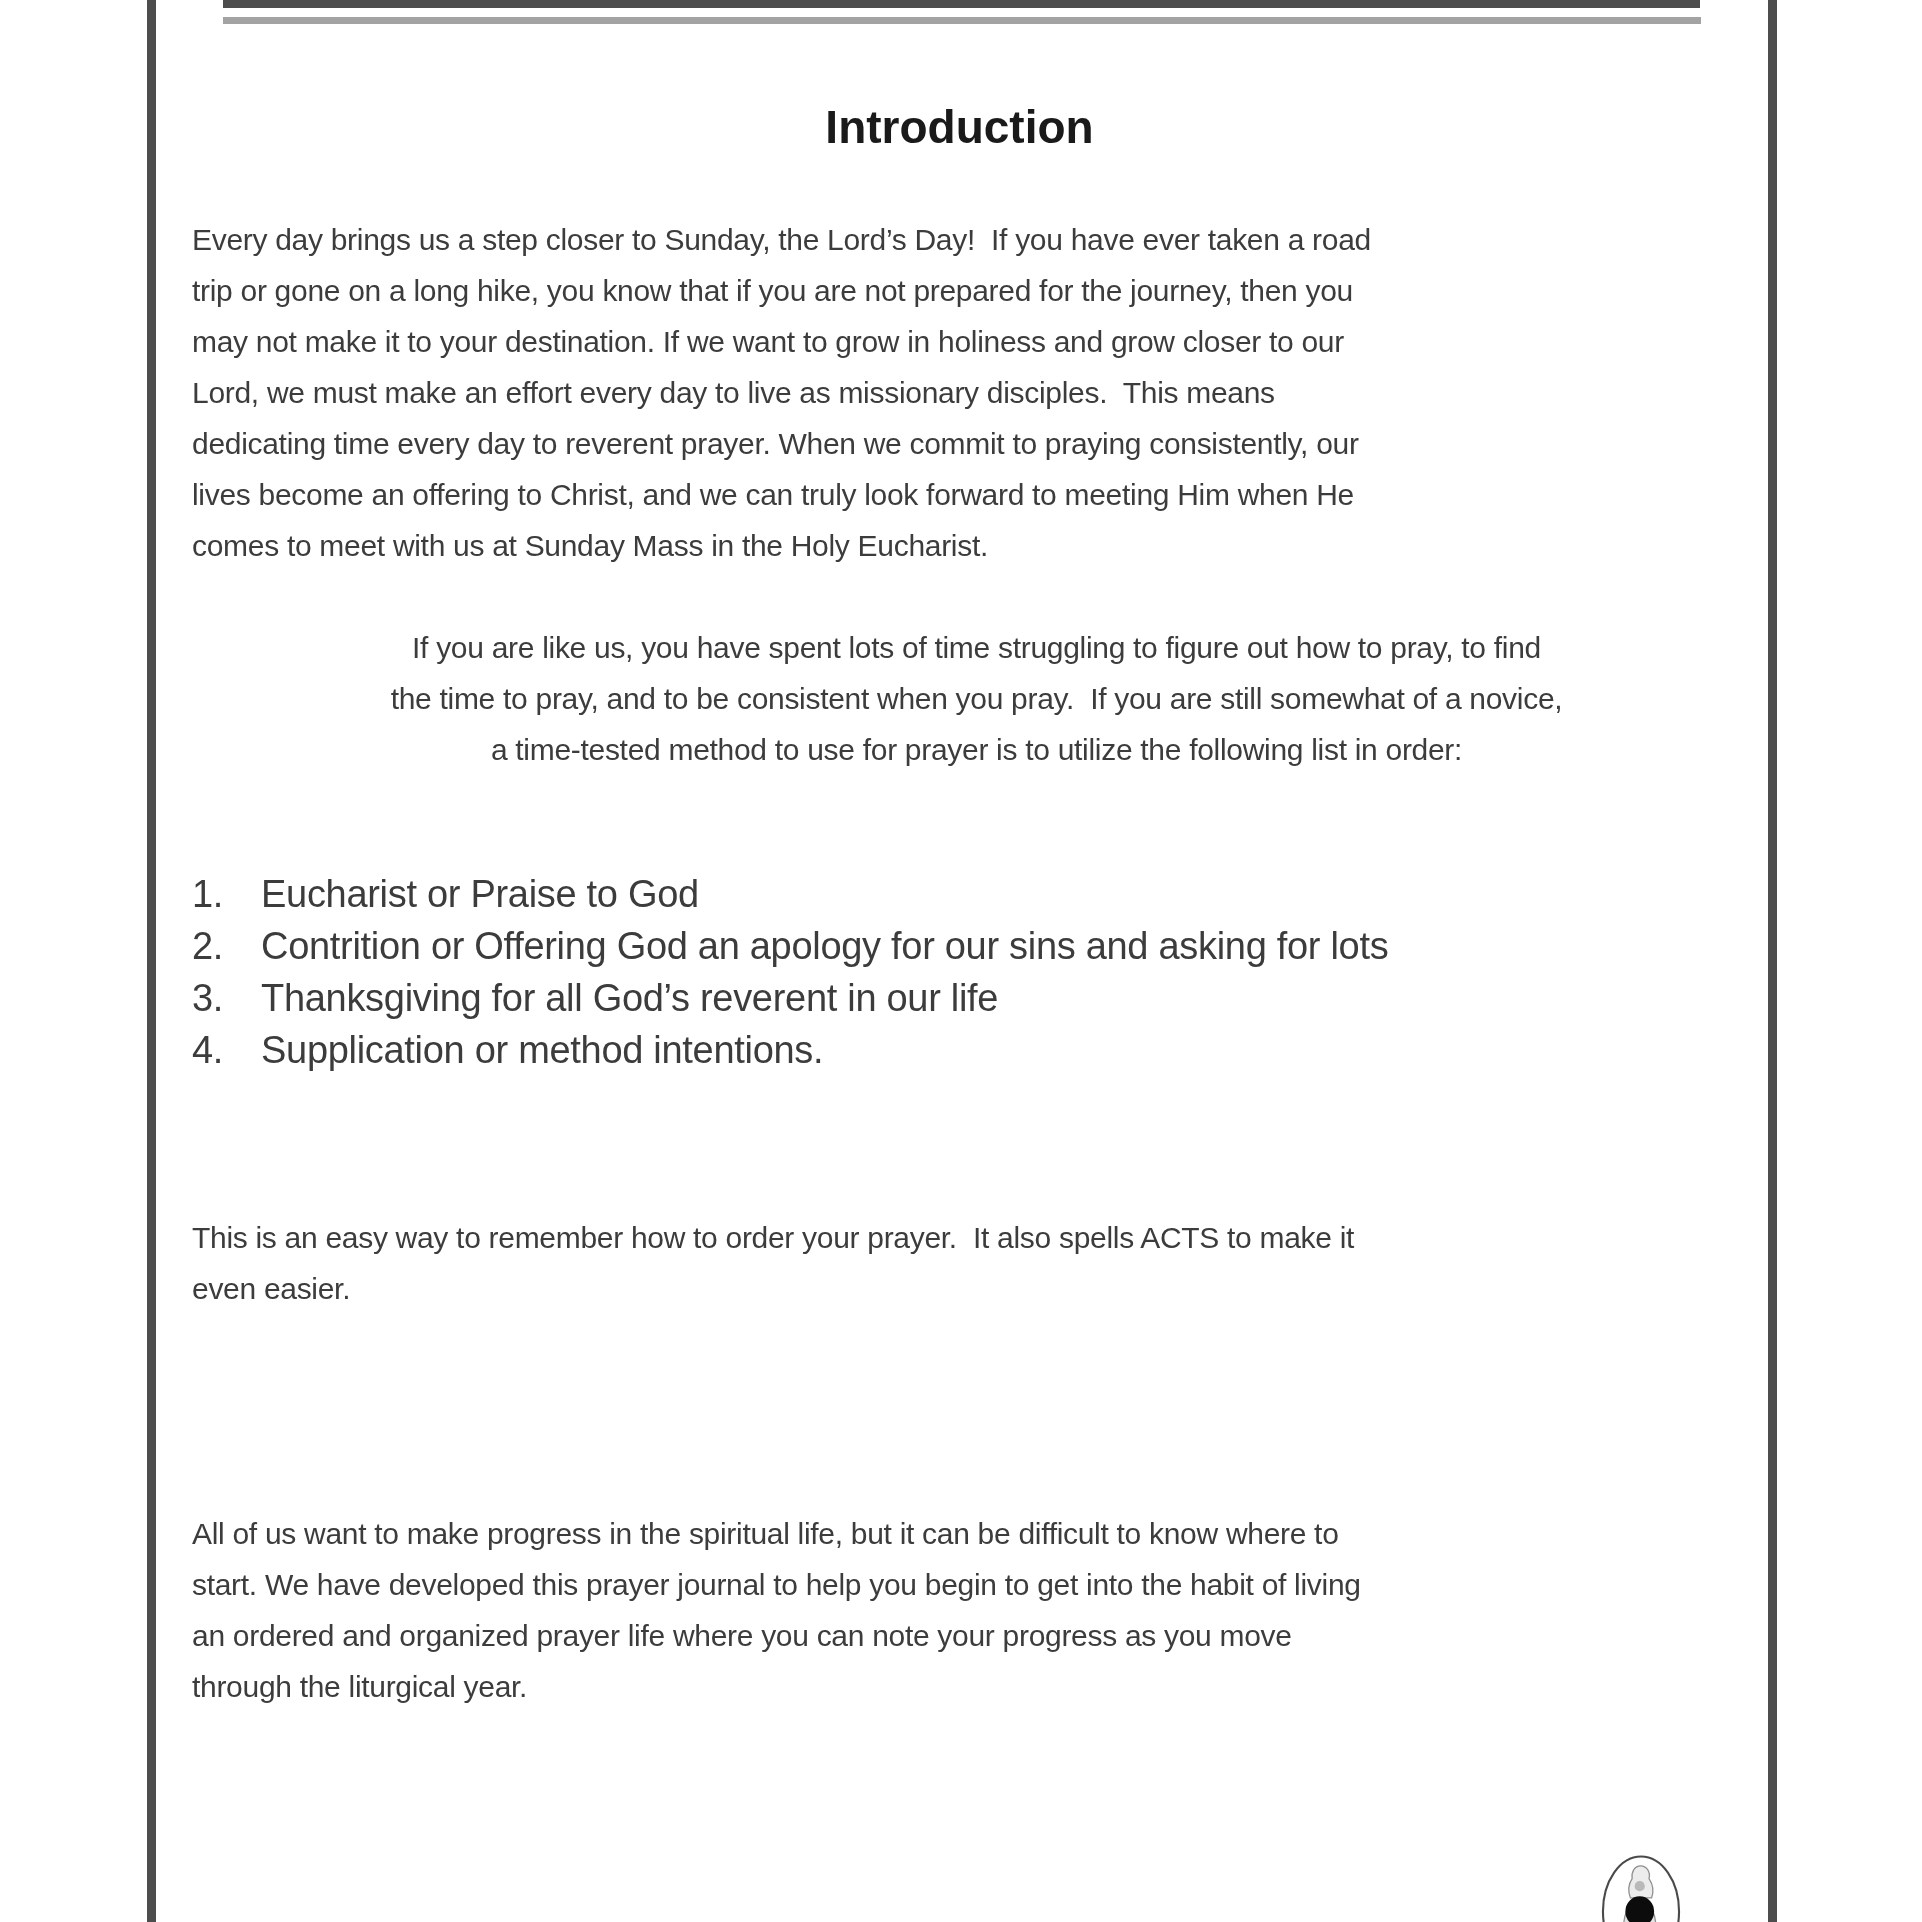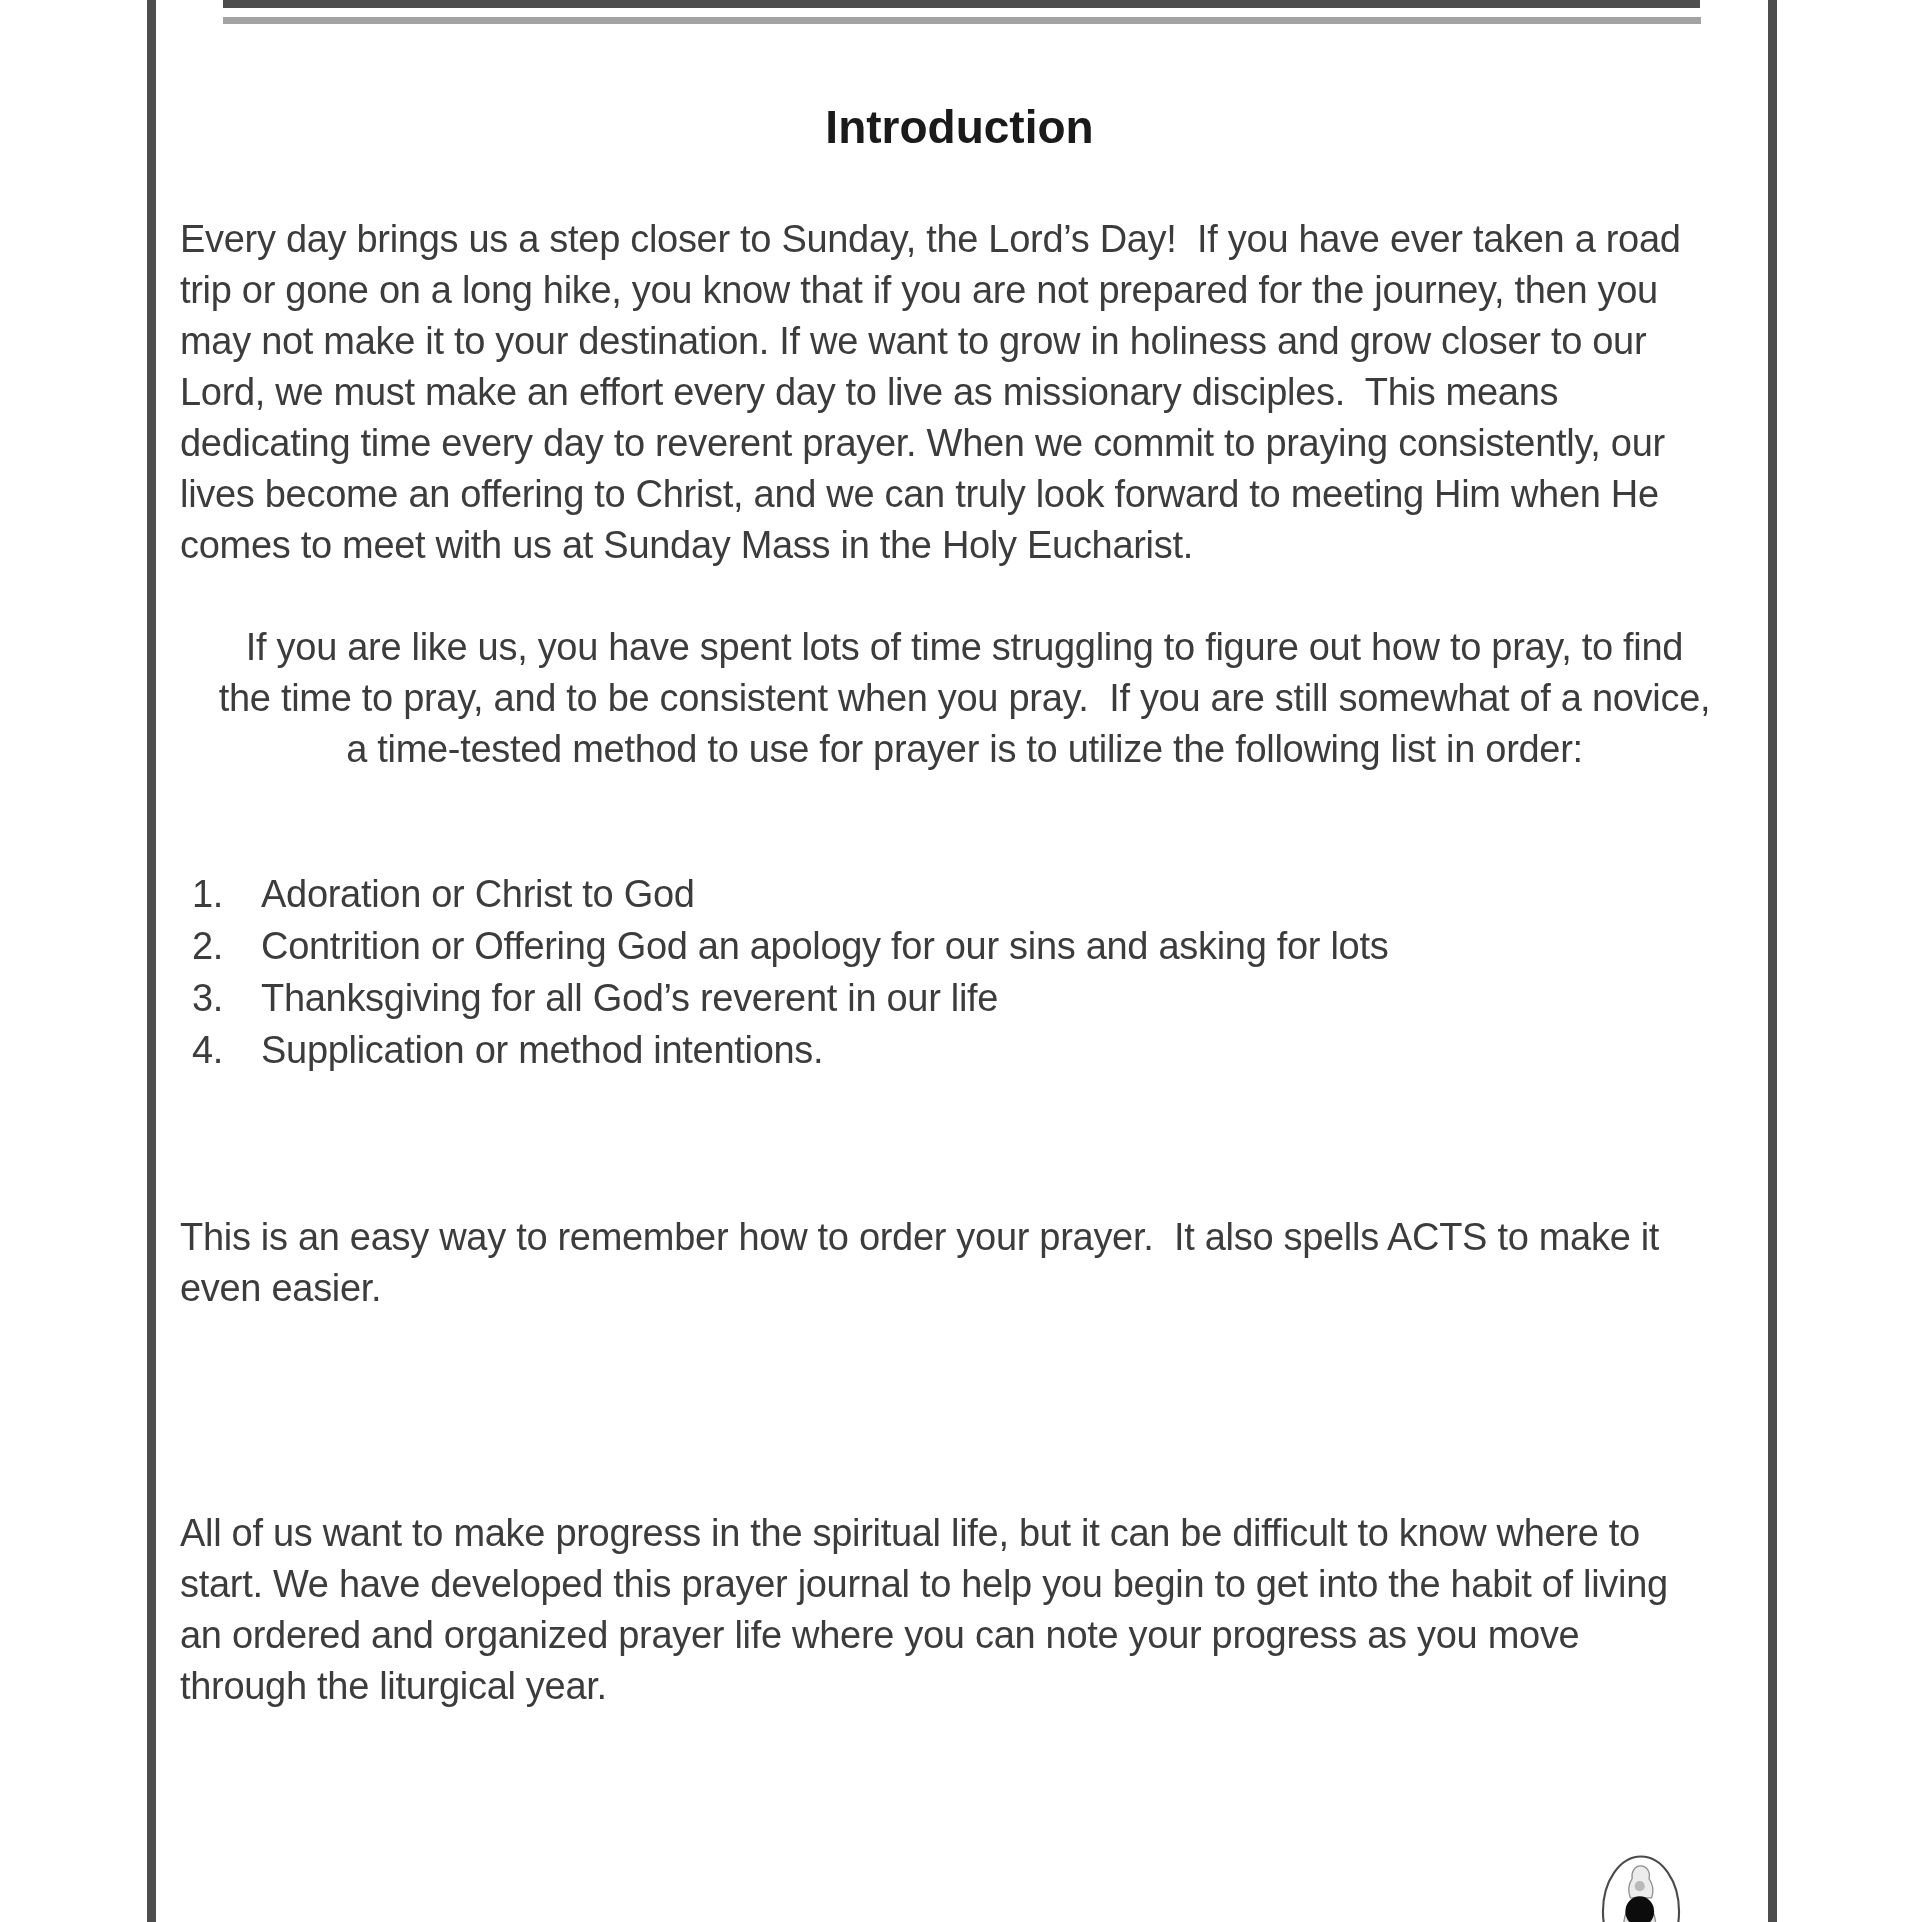"Every day brings us a" .para { font-size: 38px -> 30px; left: 180px -> 192px }
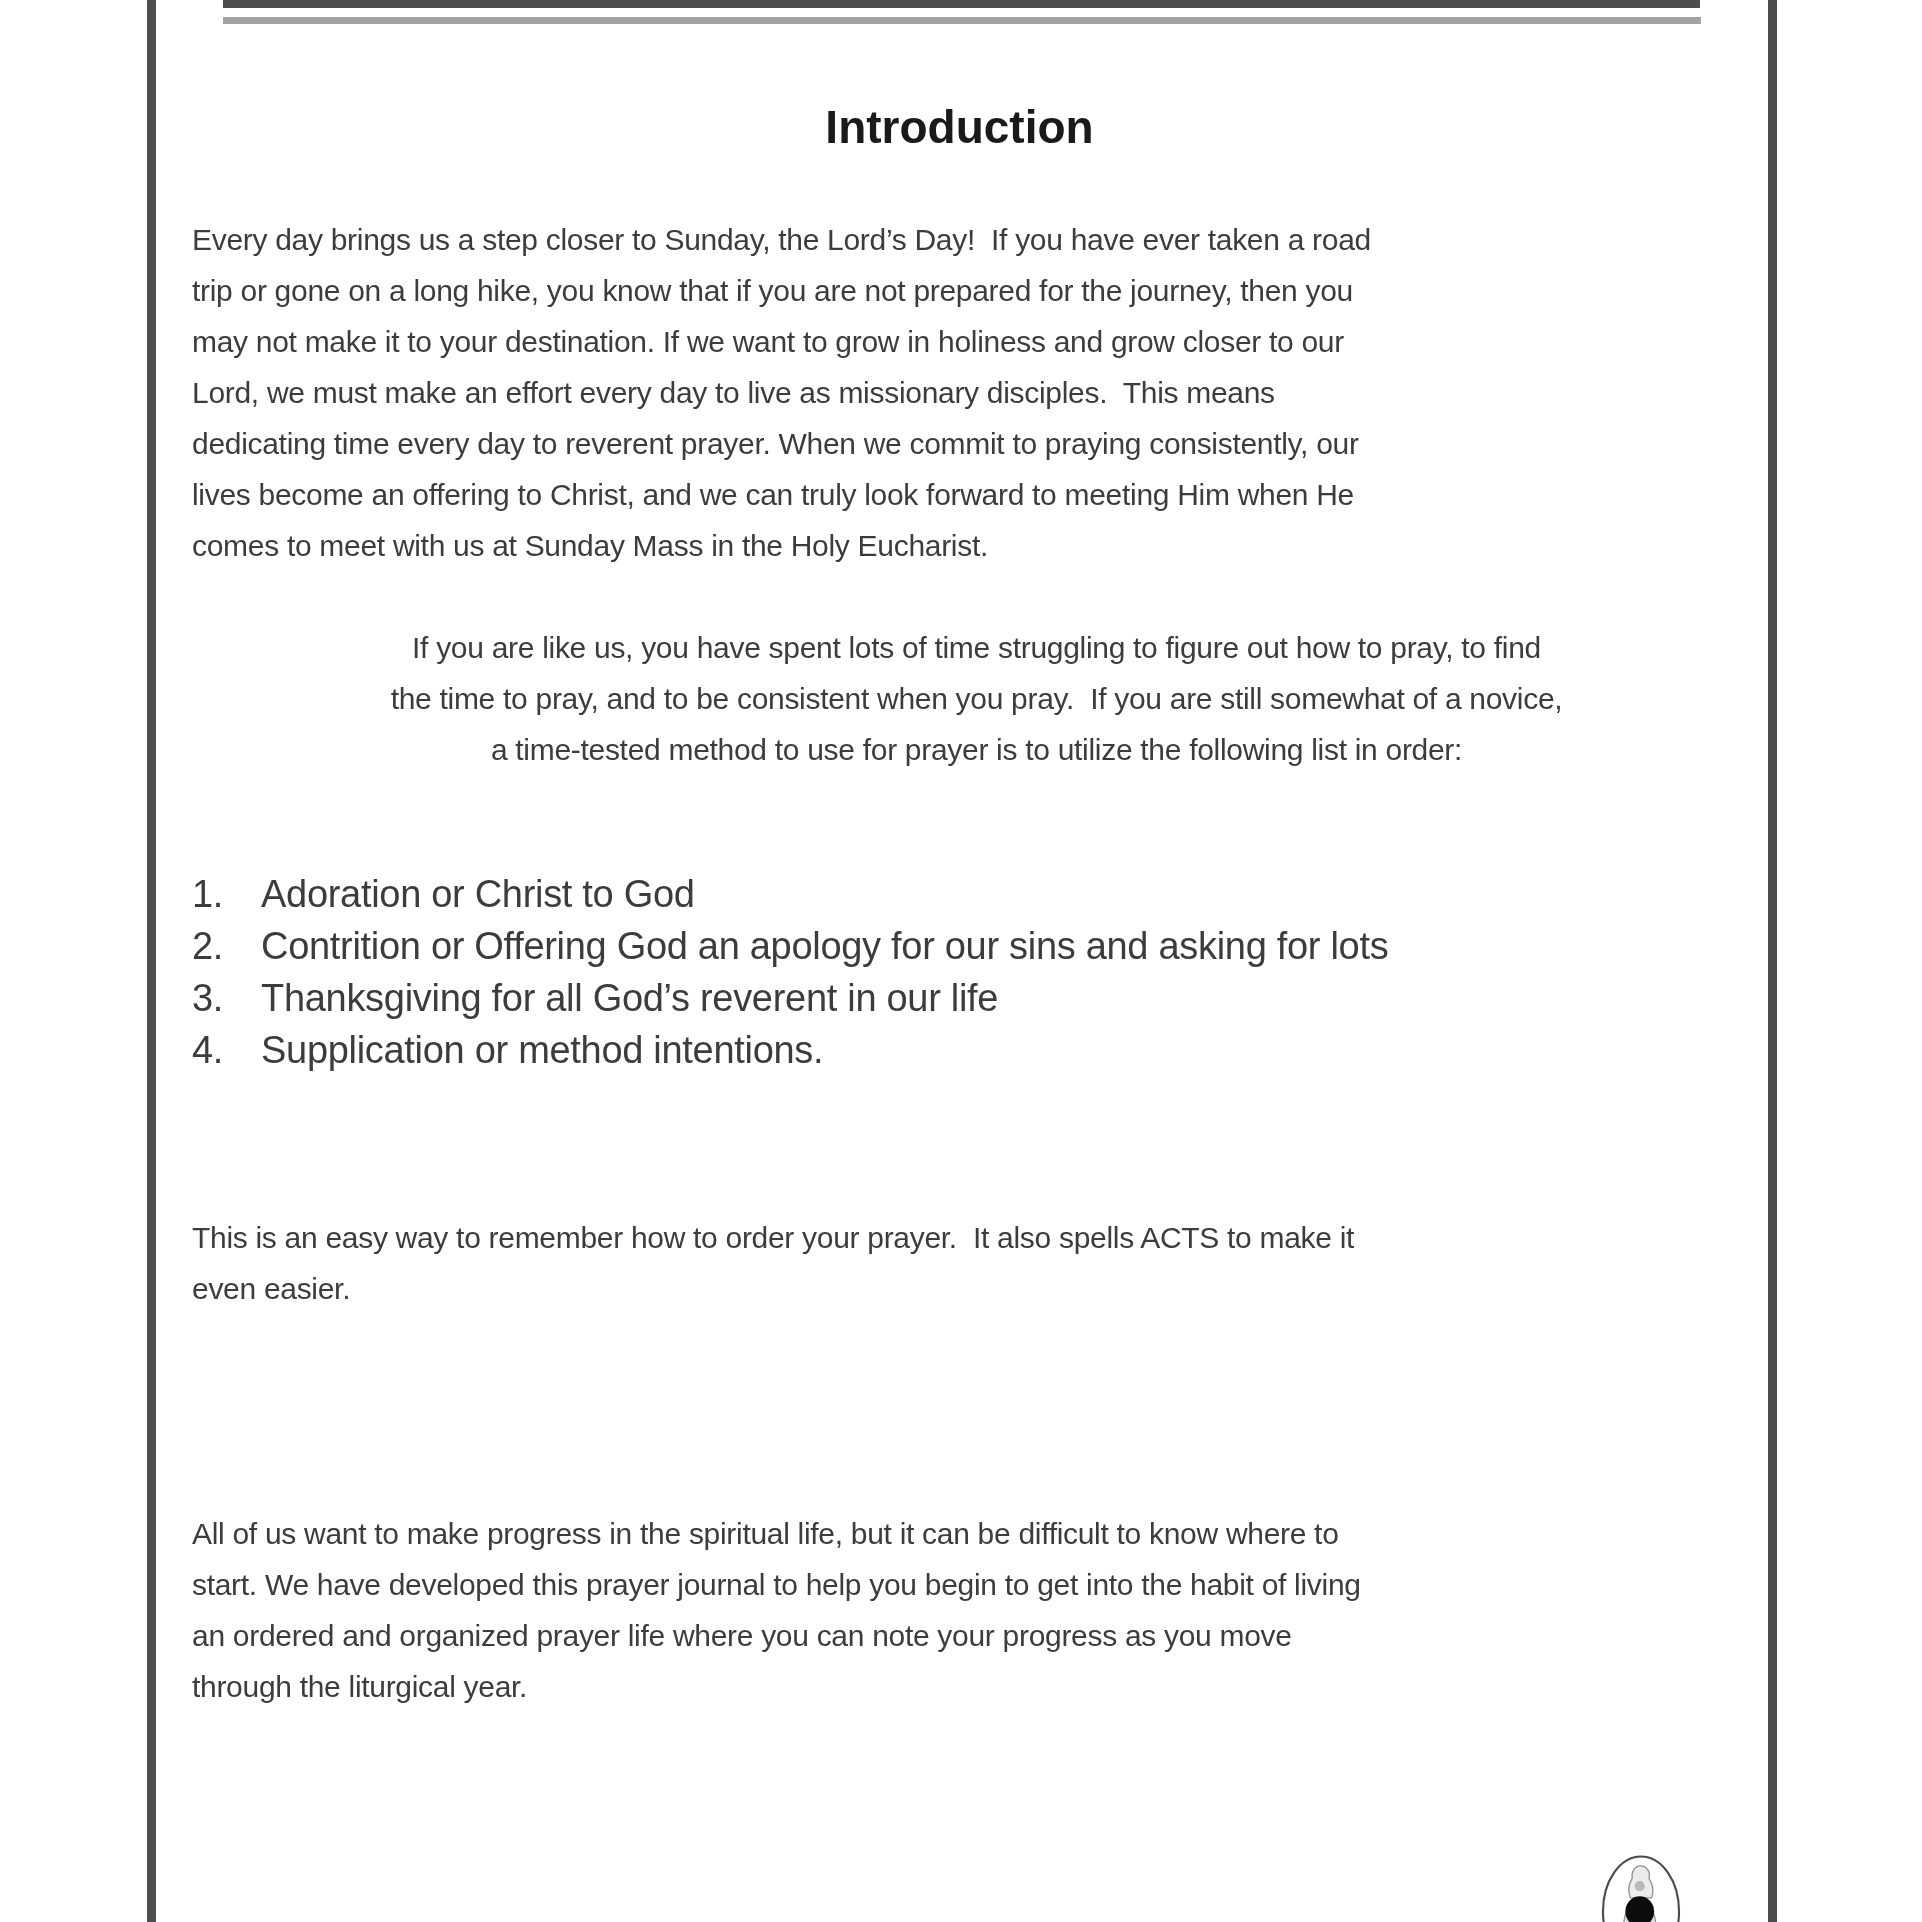"Adoration or Christ to God" span.acts-text { text: Adoration or Christ -> Eucharist or Praise }
